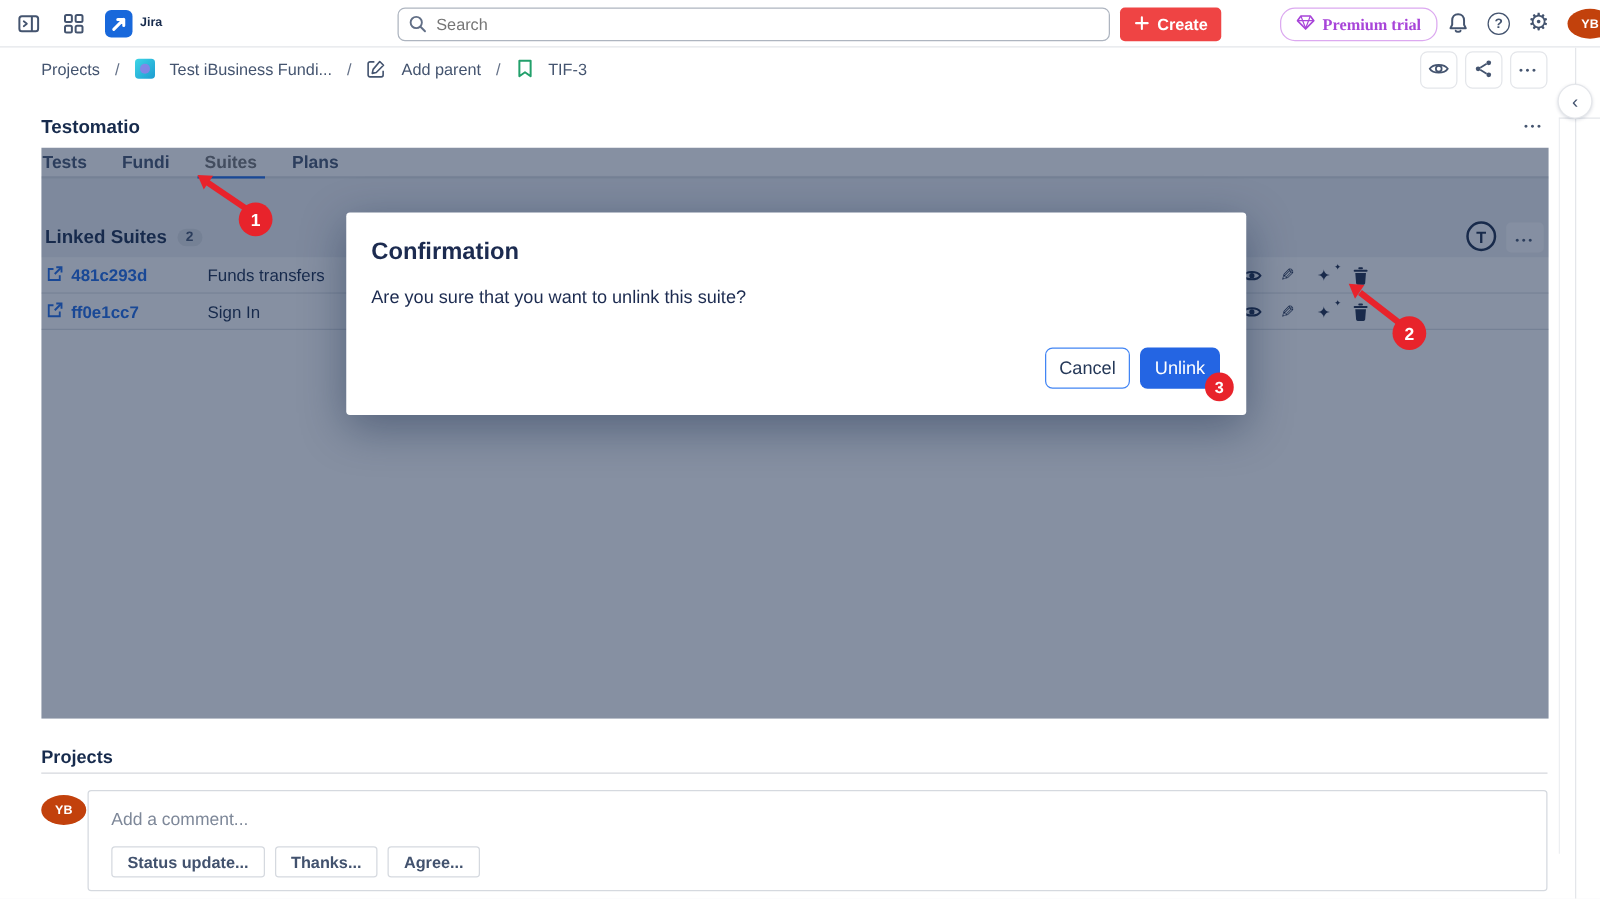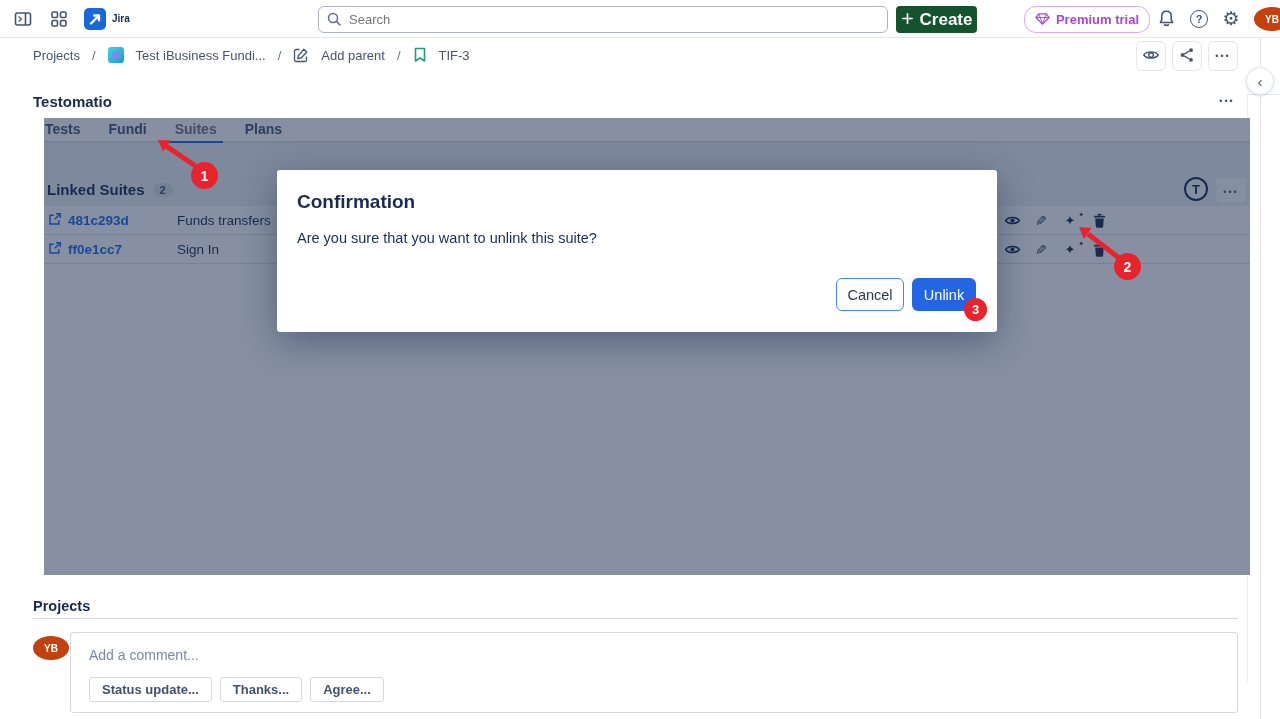"Create" .create-btn { background: #14532d -> #ef4444; font-size: 17px -> 13px }
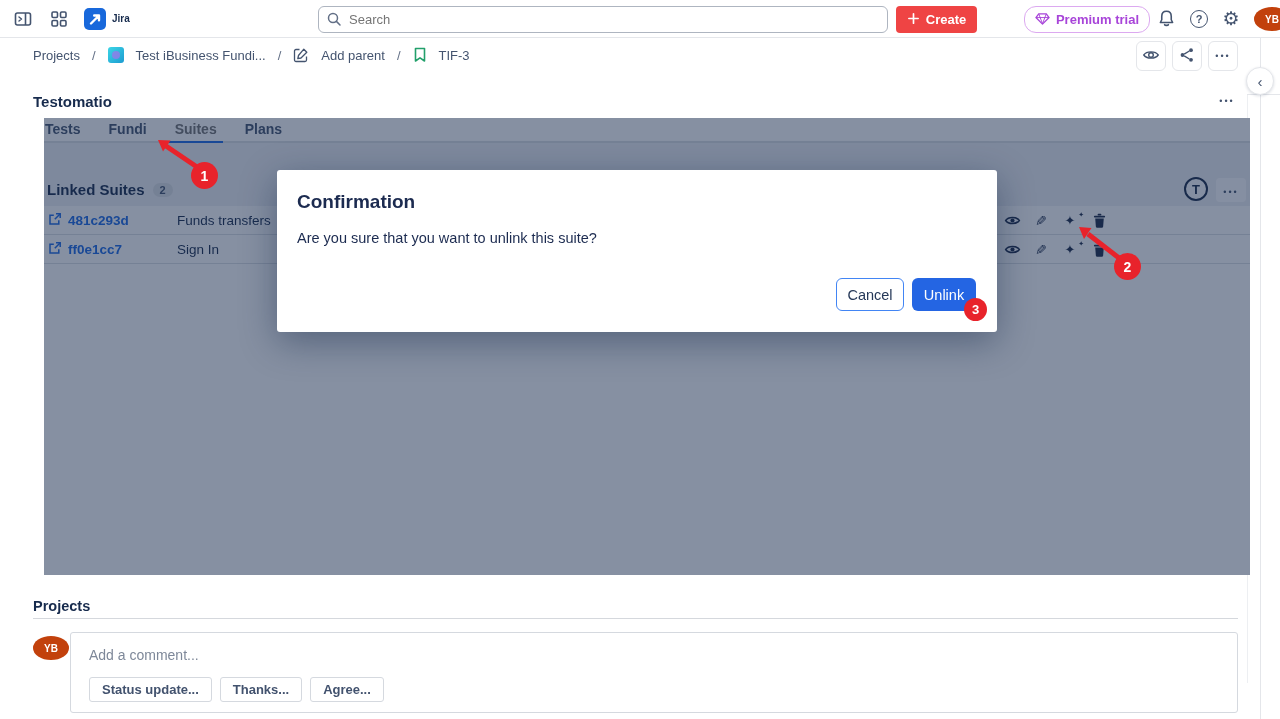"Premium trial" .premium-btn { font-family: Liberation Sans, sans-serif -> Liberation Serif, serif }
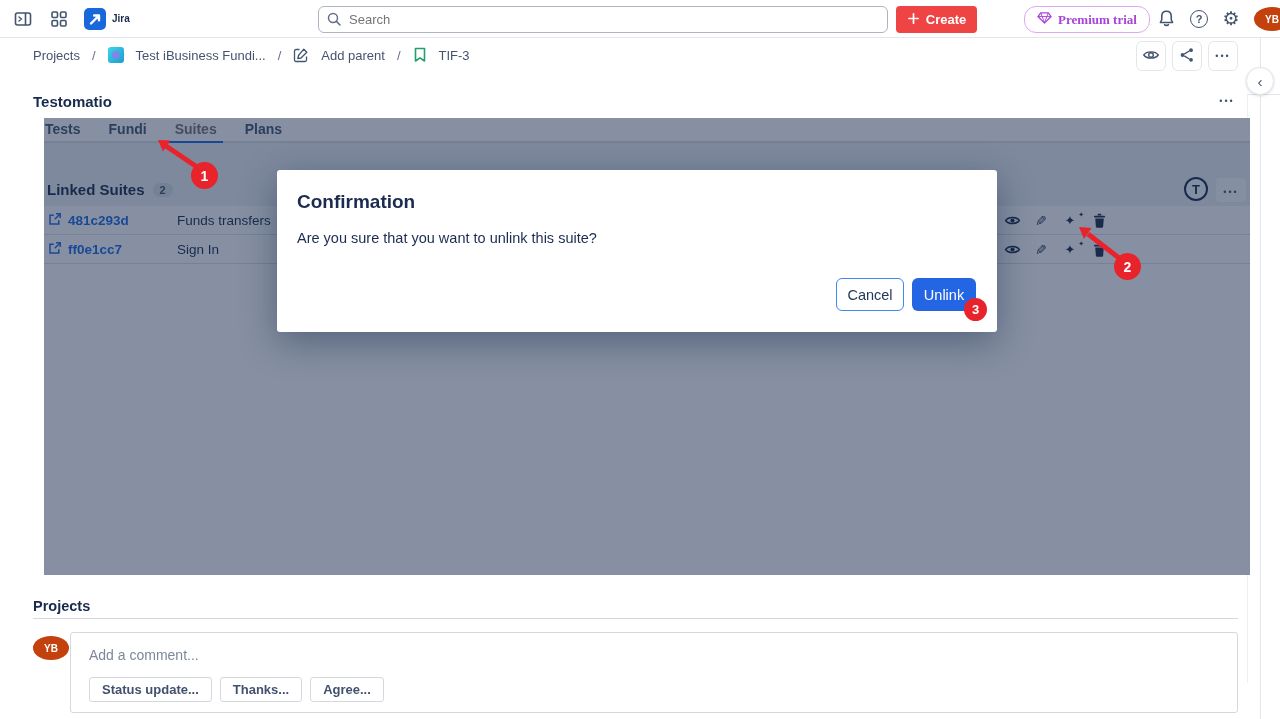"Tests" .plugin { left: 44px -> 33px }
